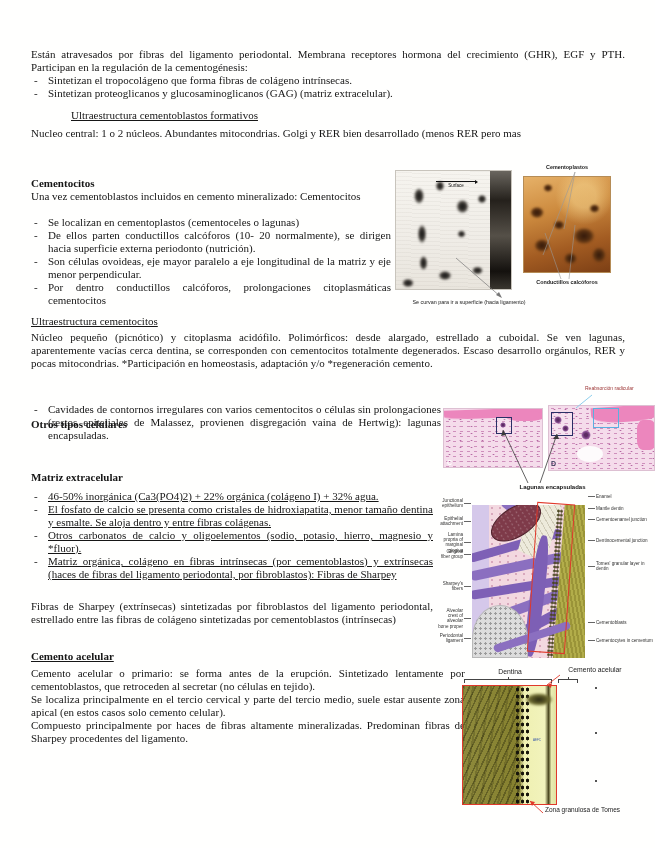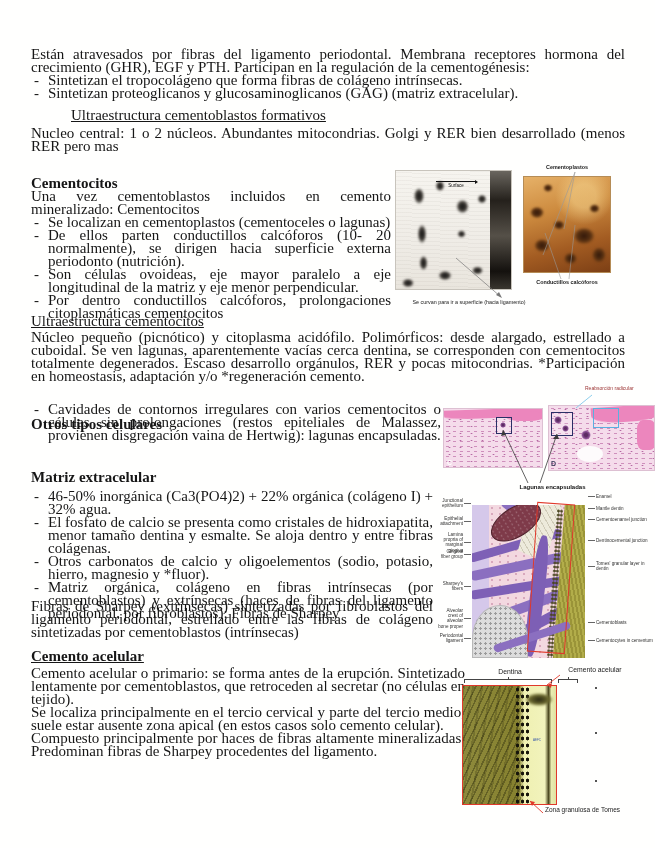"Están atravesados por fibras del" .tblock { font-size: 15px -> 11px }
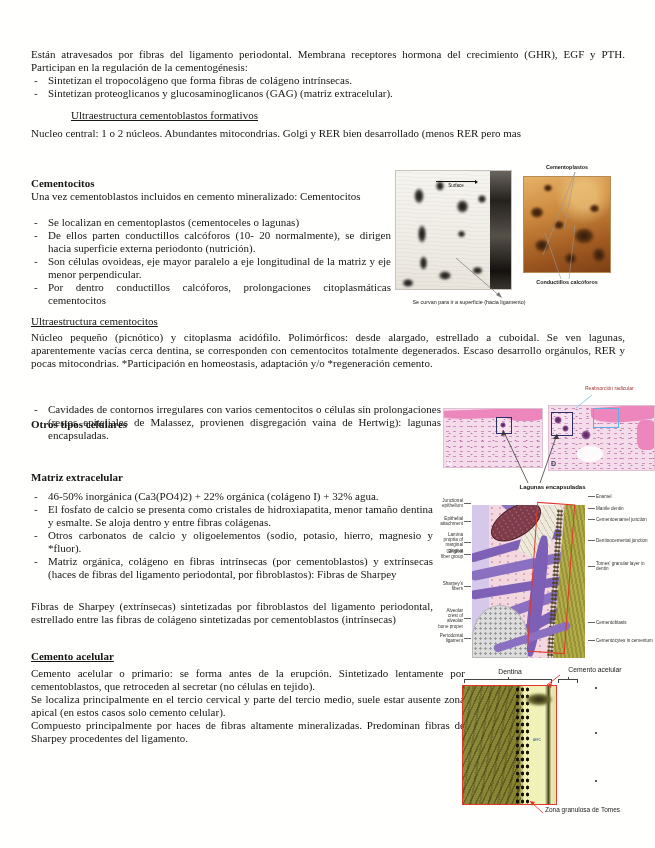"46-50% inorgánica (Ca3(PO4)2) + 22%" div.tblock { text-decoration: none -> underline }
